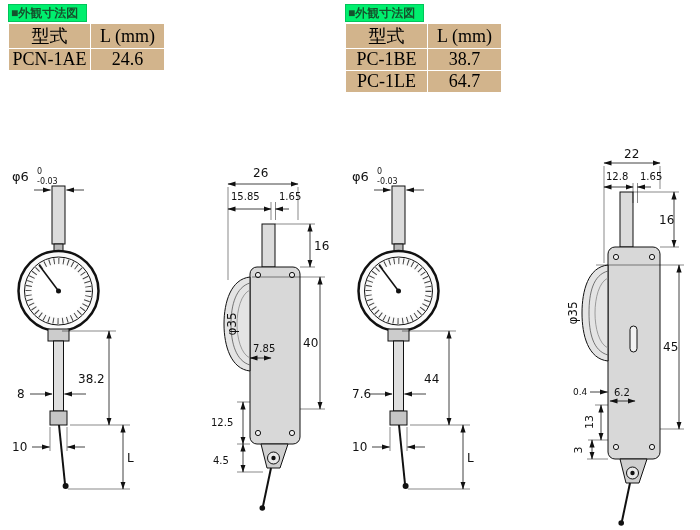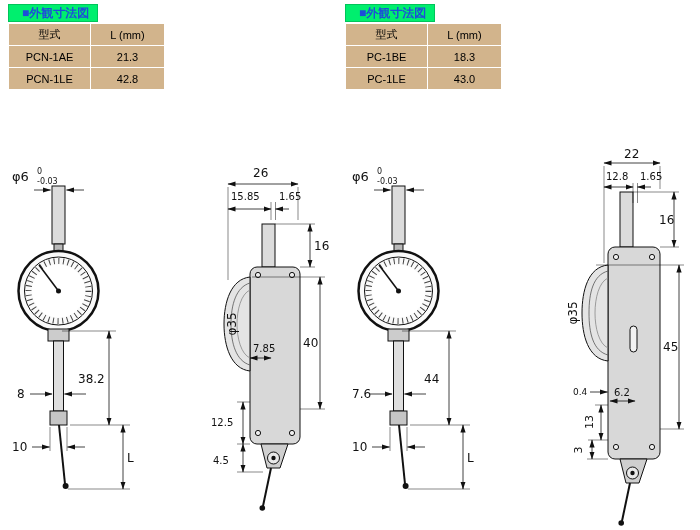"■外観寸法図" .sec-header { color: #1d4ed8 -> #14532d; padding: 0 8px 0 13px -> 0 8px 0 2px }
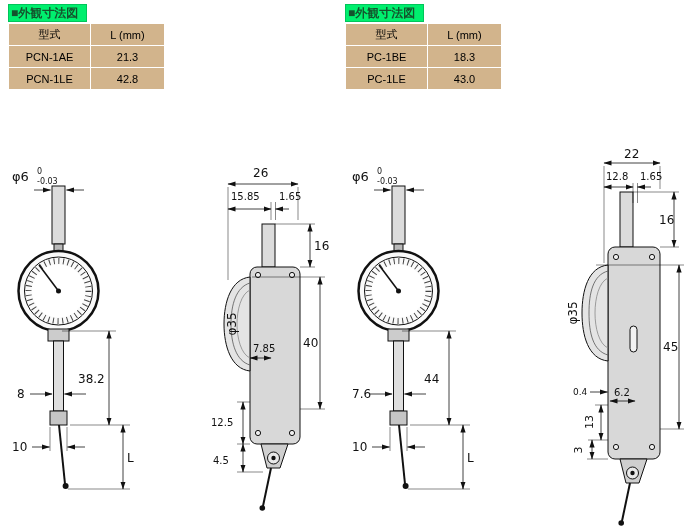"型式" .spec { font-family: Liberation Sans, sans-serif -> Liberation Serif, serif; font-size: 11px -> 18px }
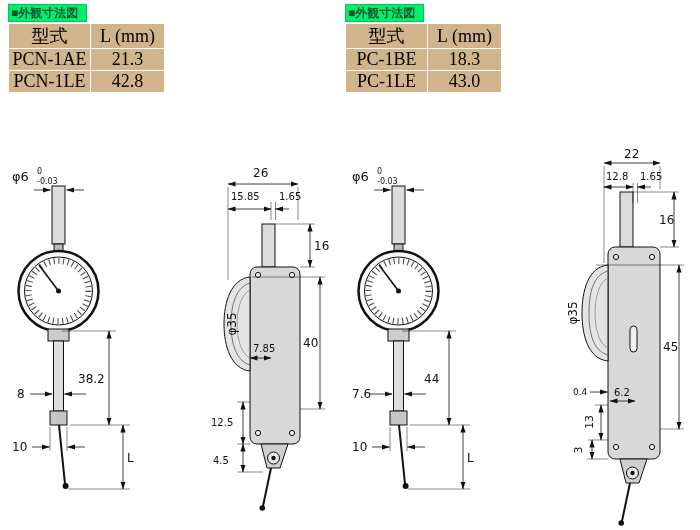"21.3" td { text: 21.3 -> 24.6 }
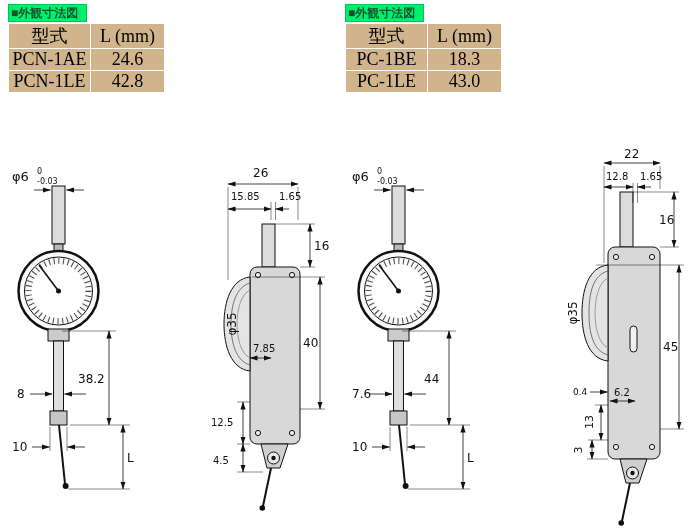"18.3" td { text: 18.3 -> 38.7 }
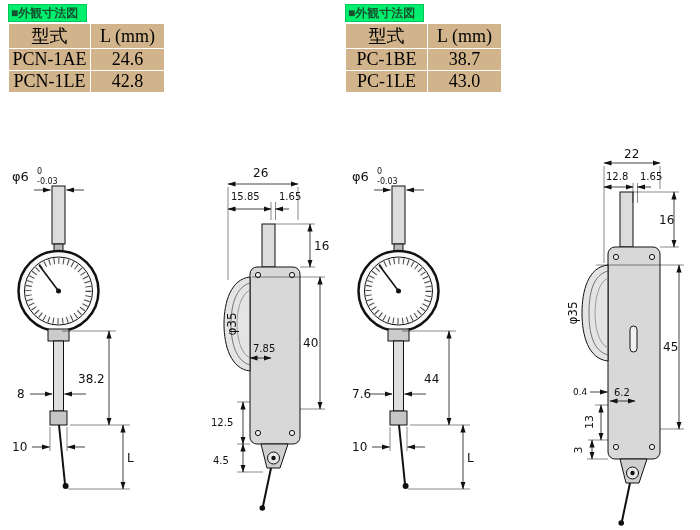"PCN-1LE" tr { html: <tr> <td>PCN-1LE</td> <td>42.8</td> </tr> -> none }
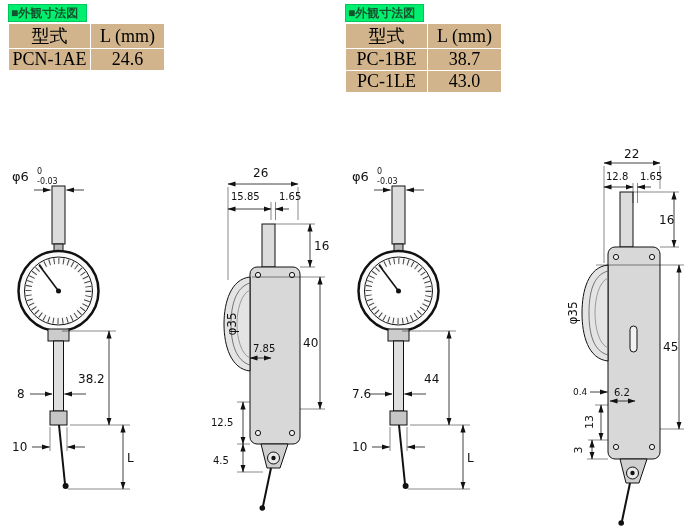"43.0" td { text: 43.0 -> 64.7 }
